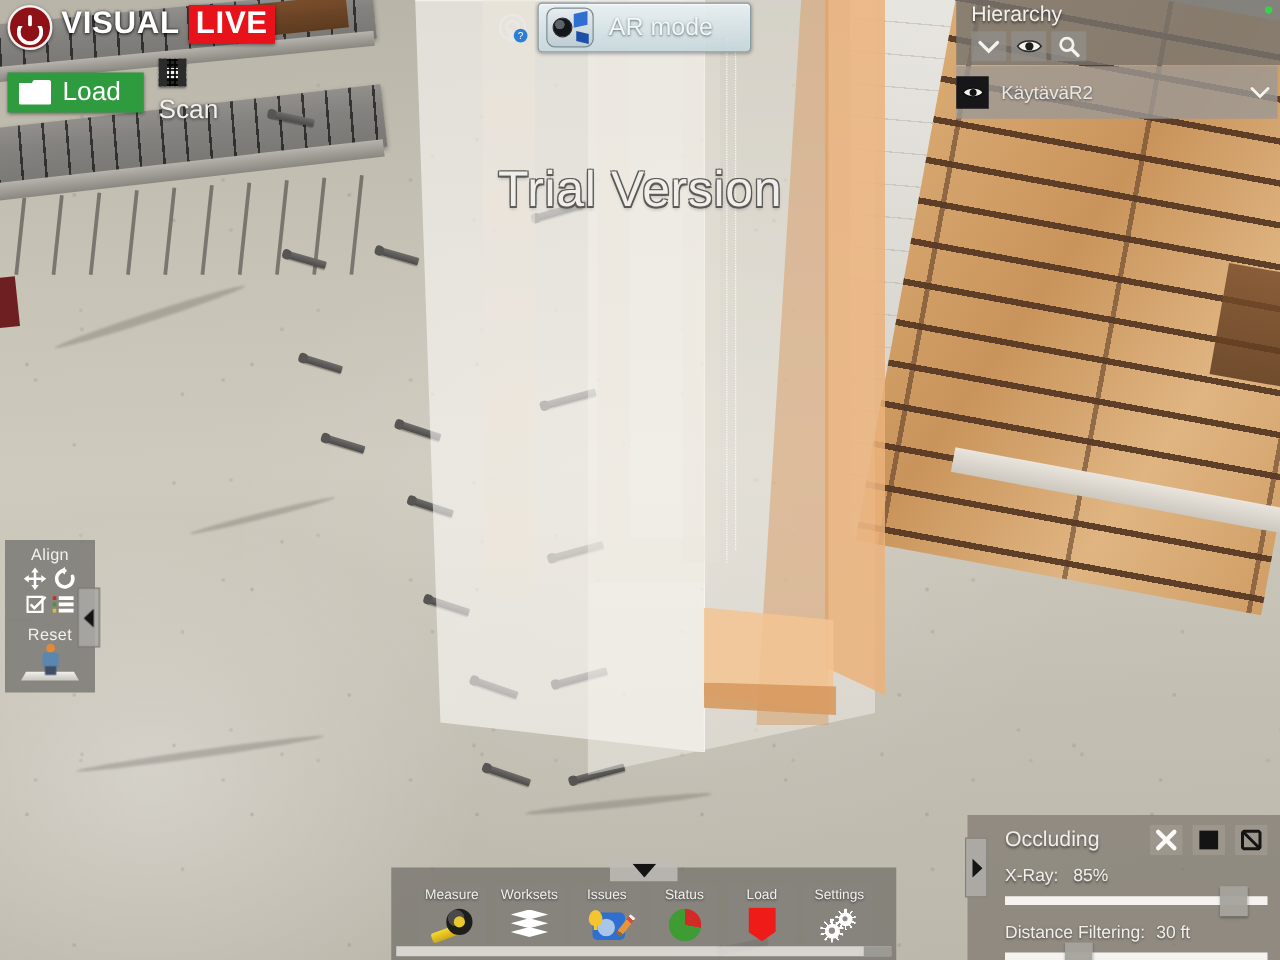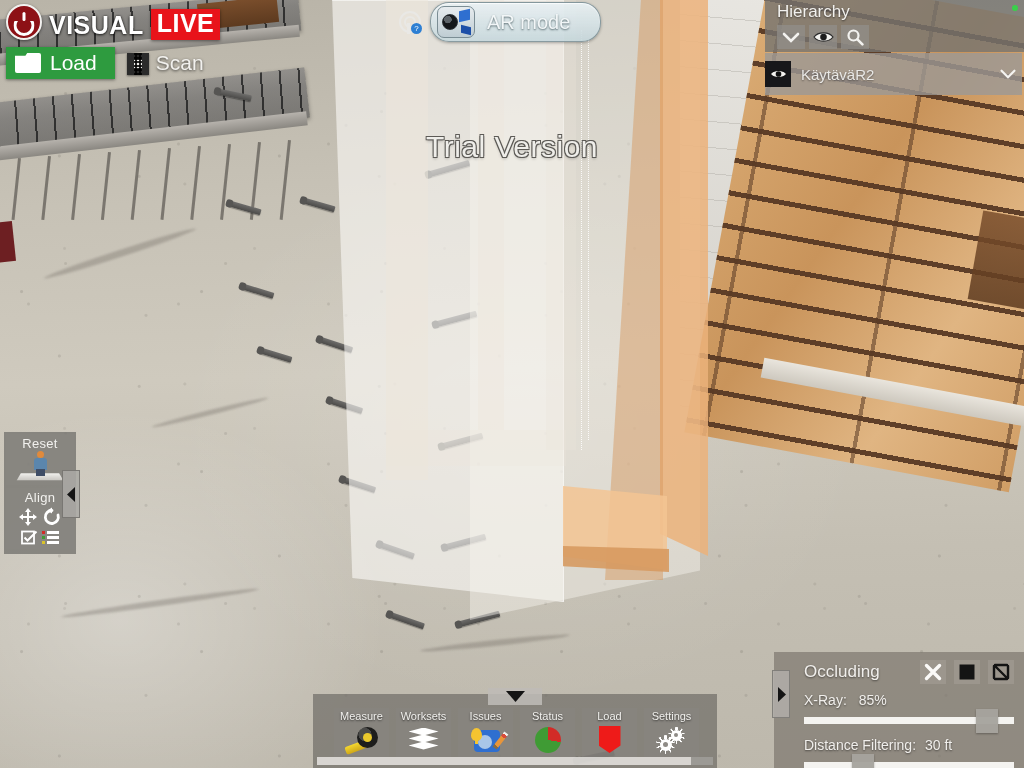"VISUAL" .brand-row { align-items: flex-end -> flex-start }
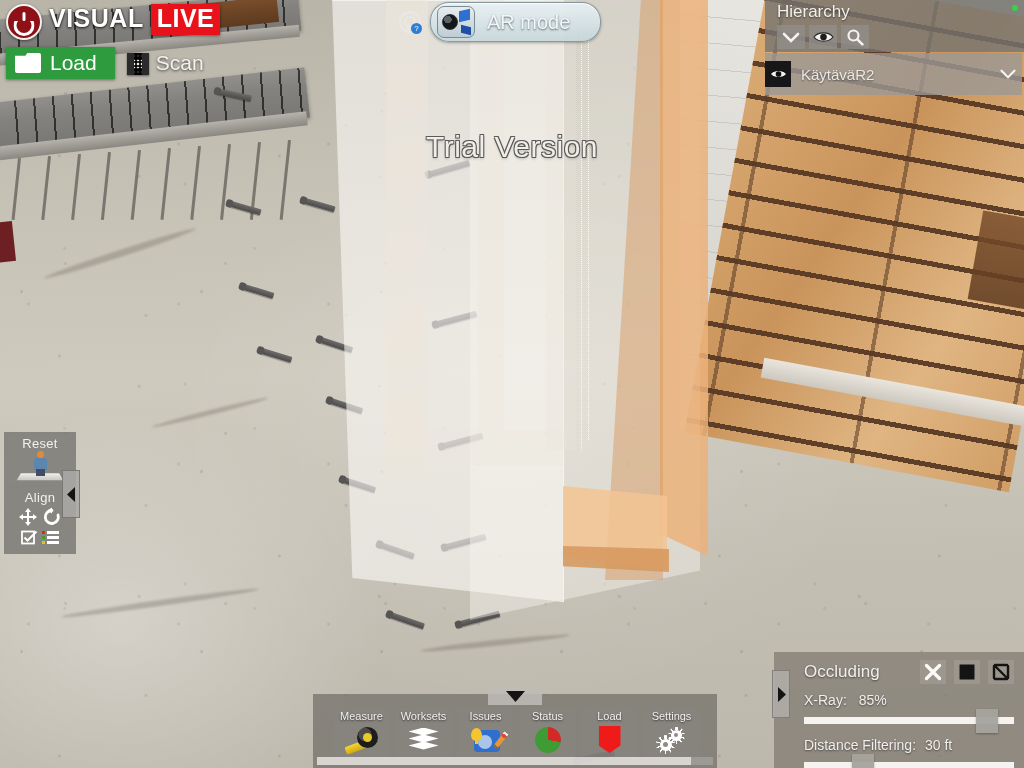"AR mode" .ar-mode-btn { border-radius: 19px -> 4px }
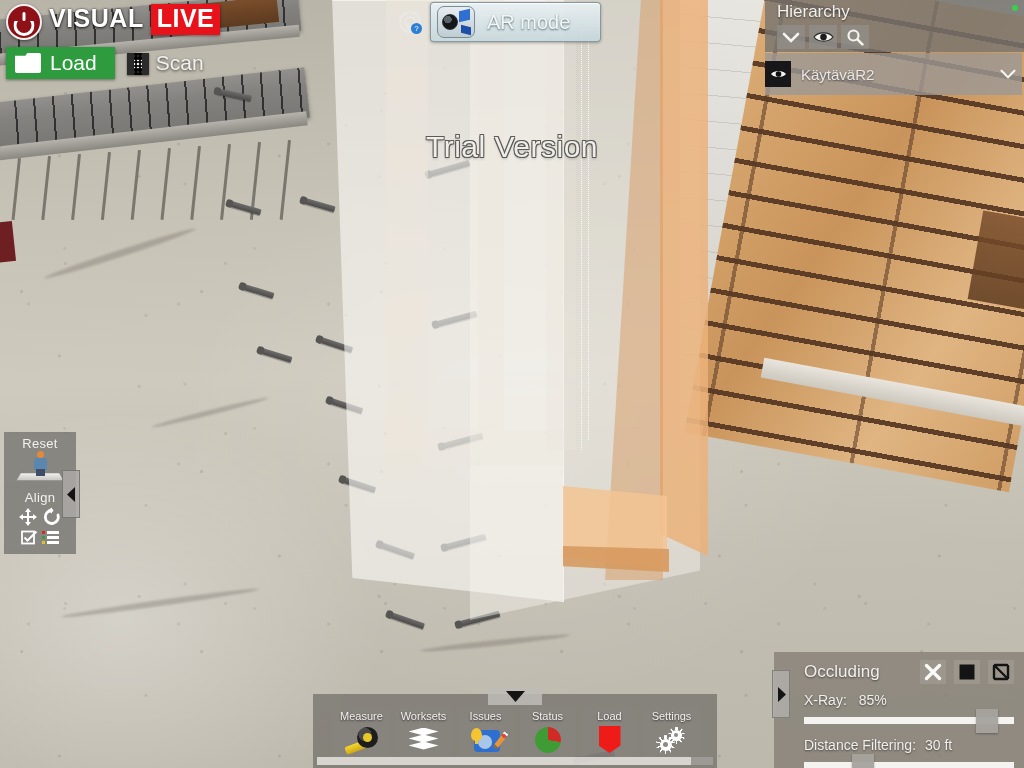"Scan" .scan-group { align-items: flex-end -> flex-start; flex-direction: none -> column }
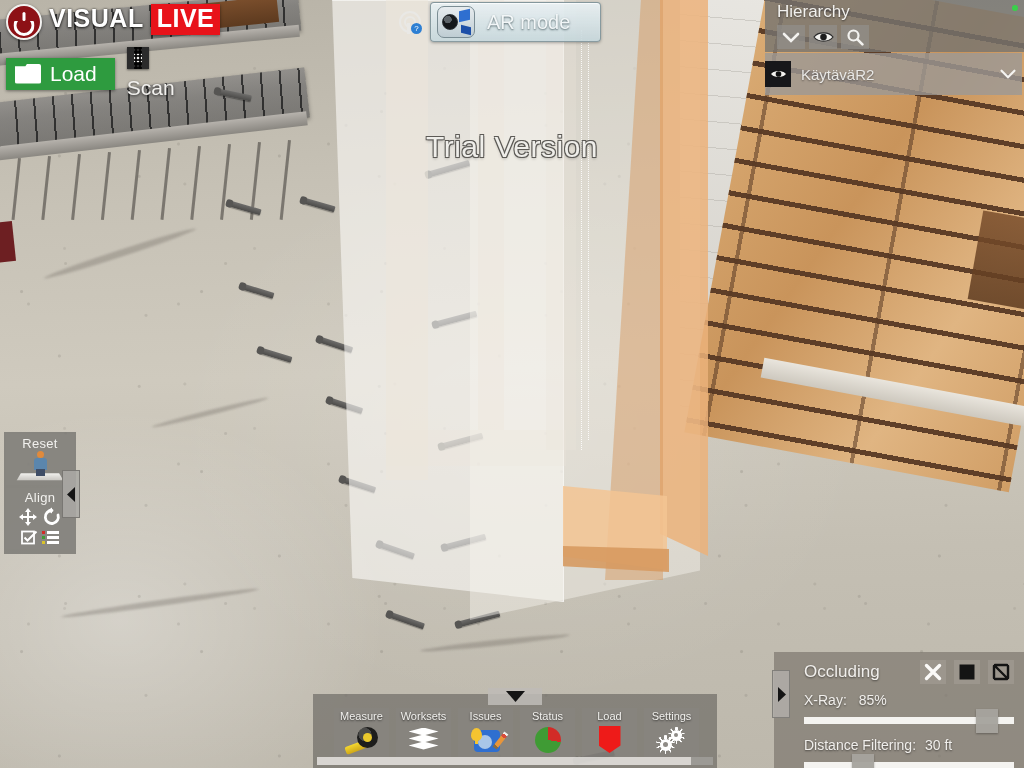"Trial Version" .trial-version { font-size: 30px -> 40px }
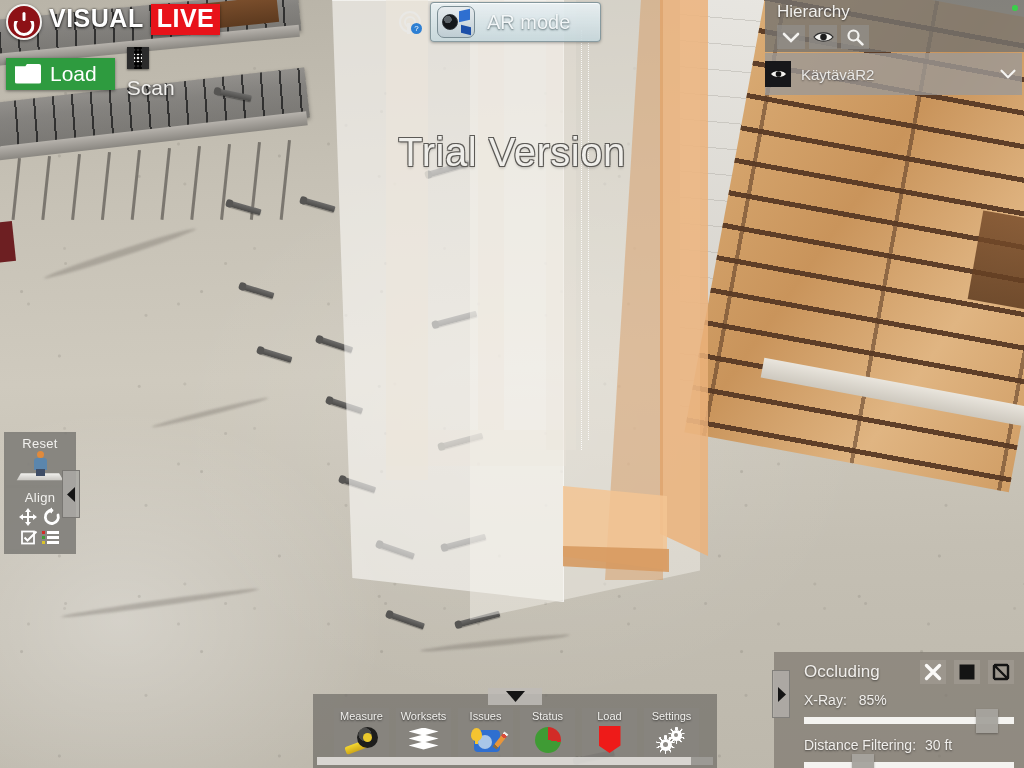"Reset" div.lp-cell { order: before "Align" -> after "Align" }
